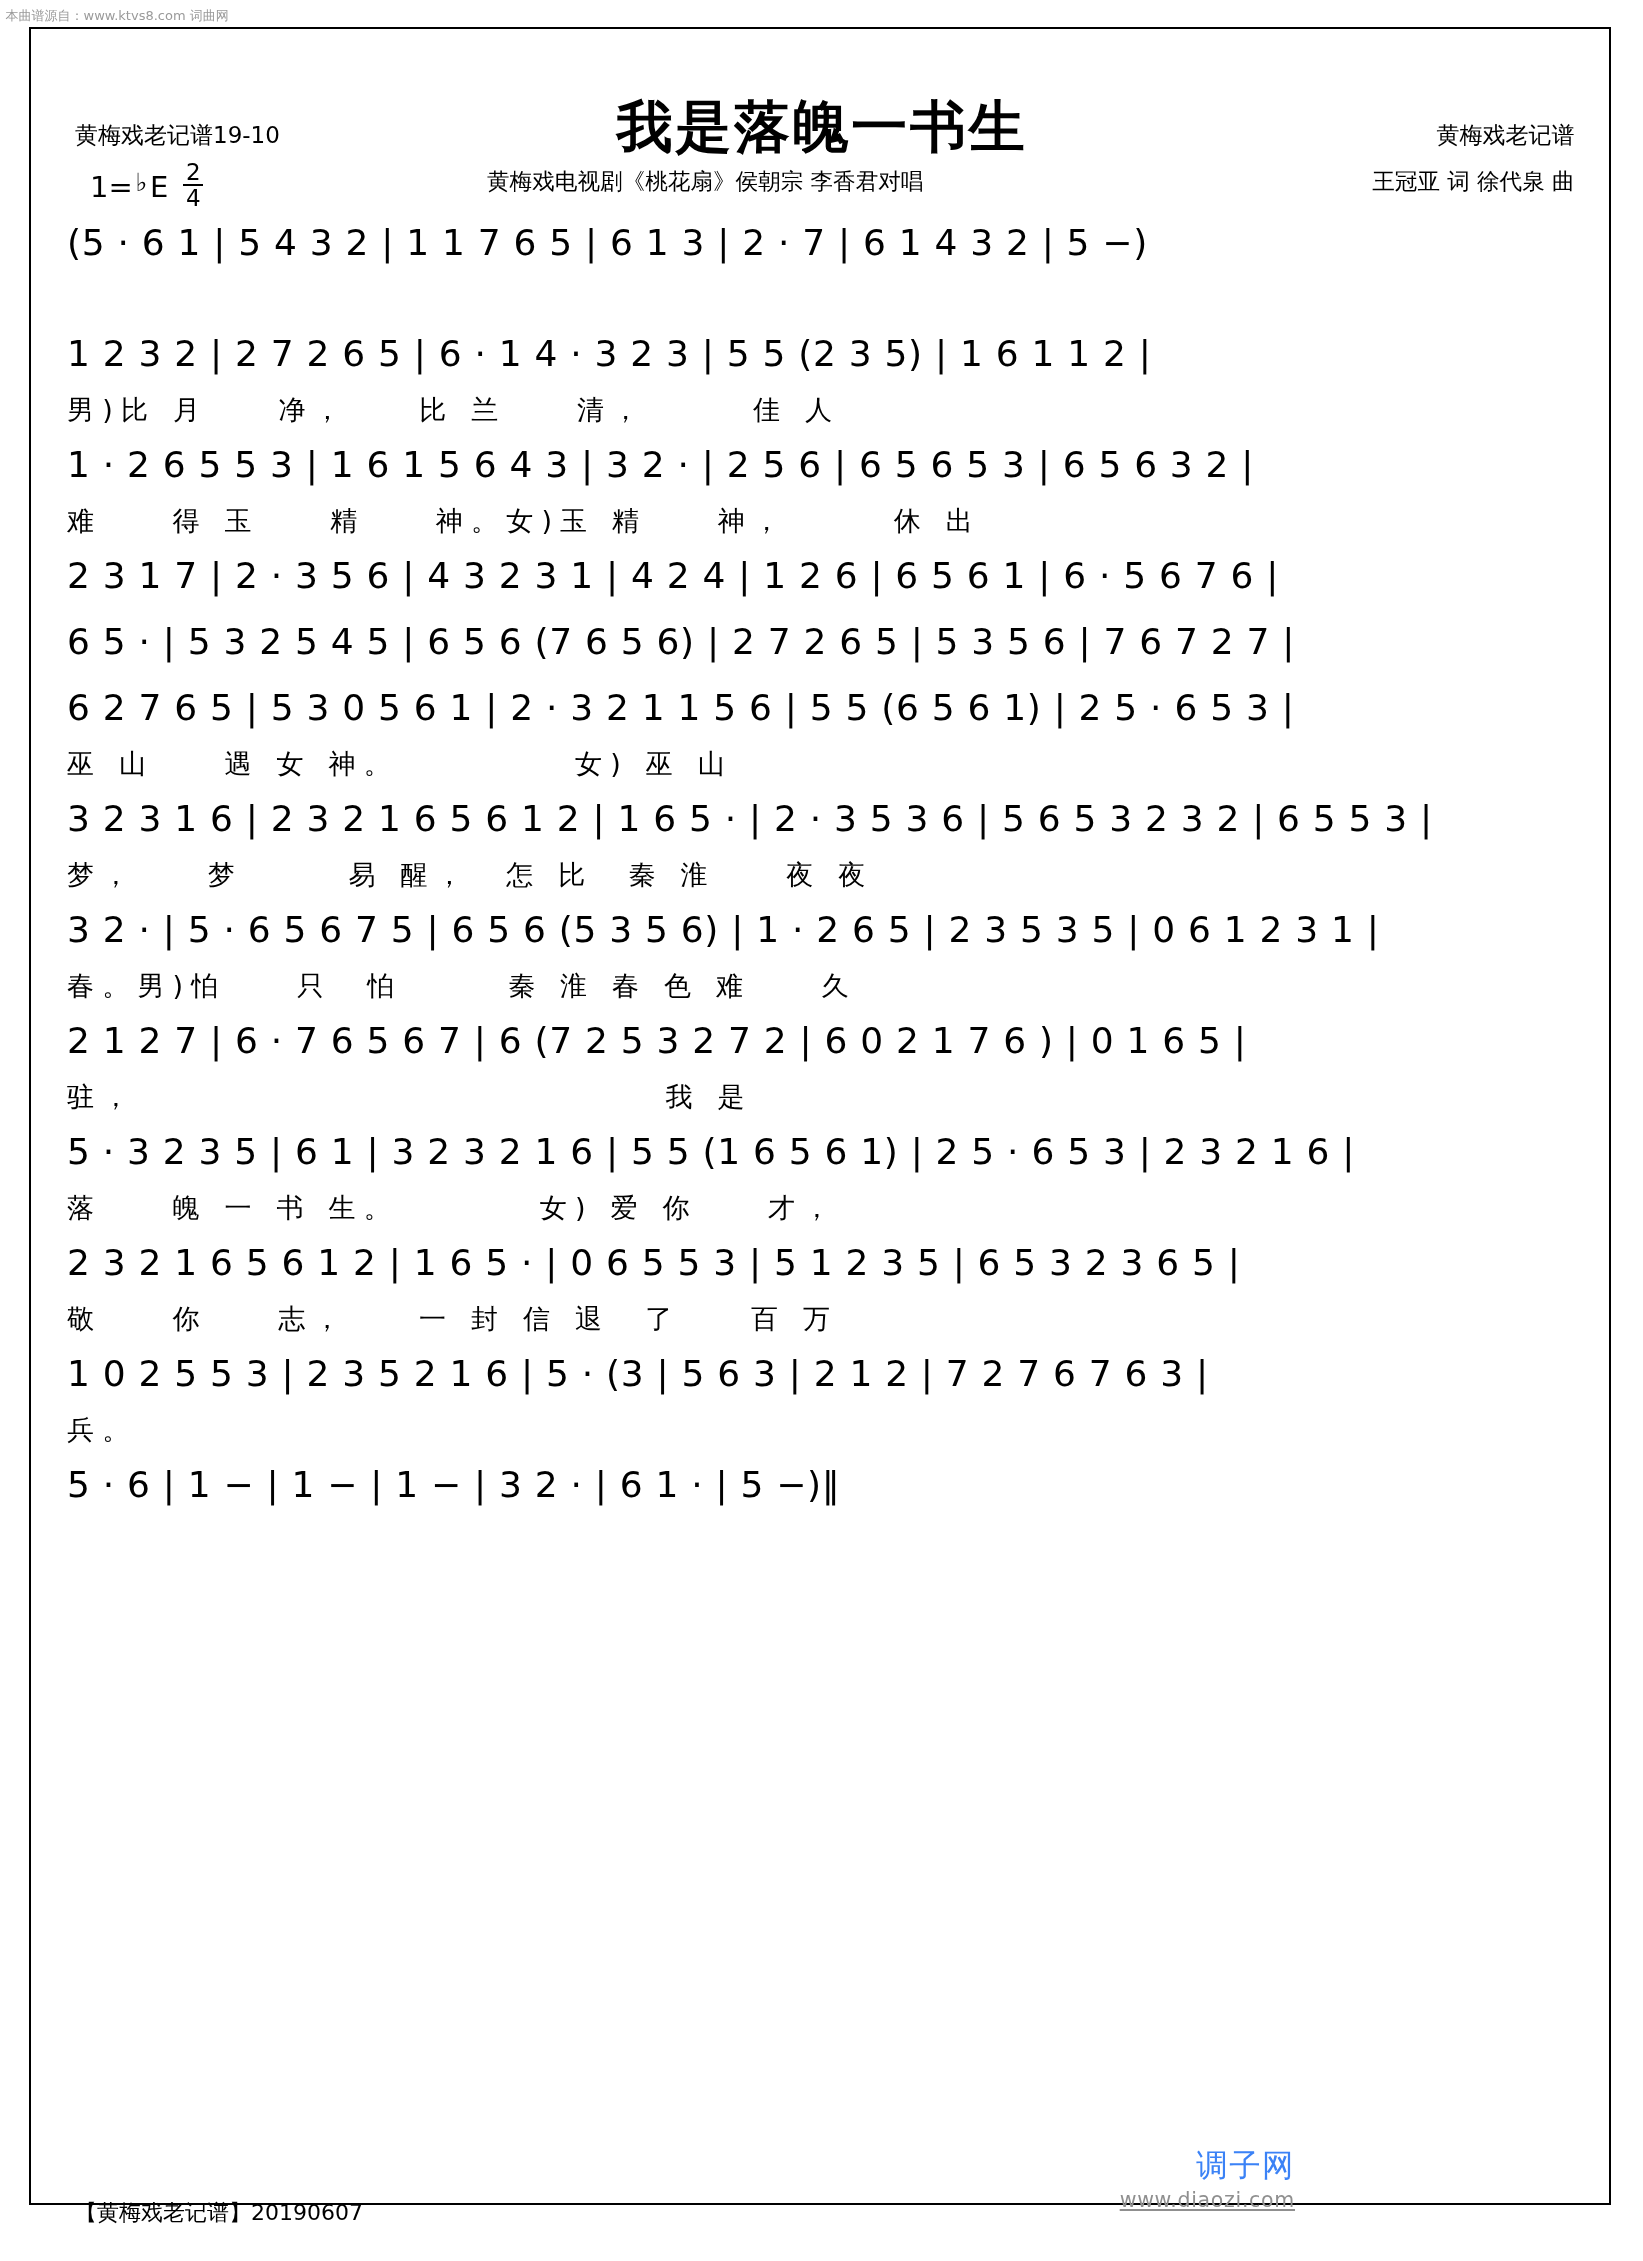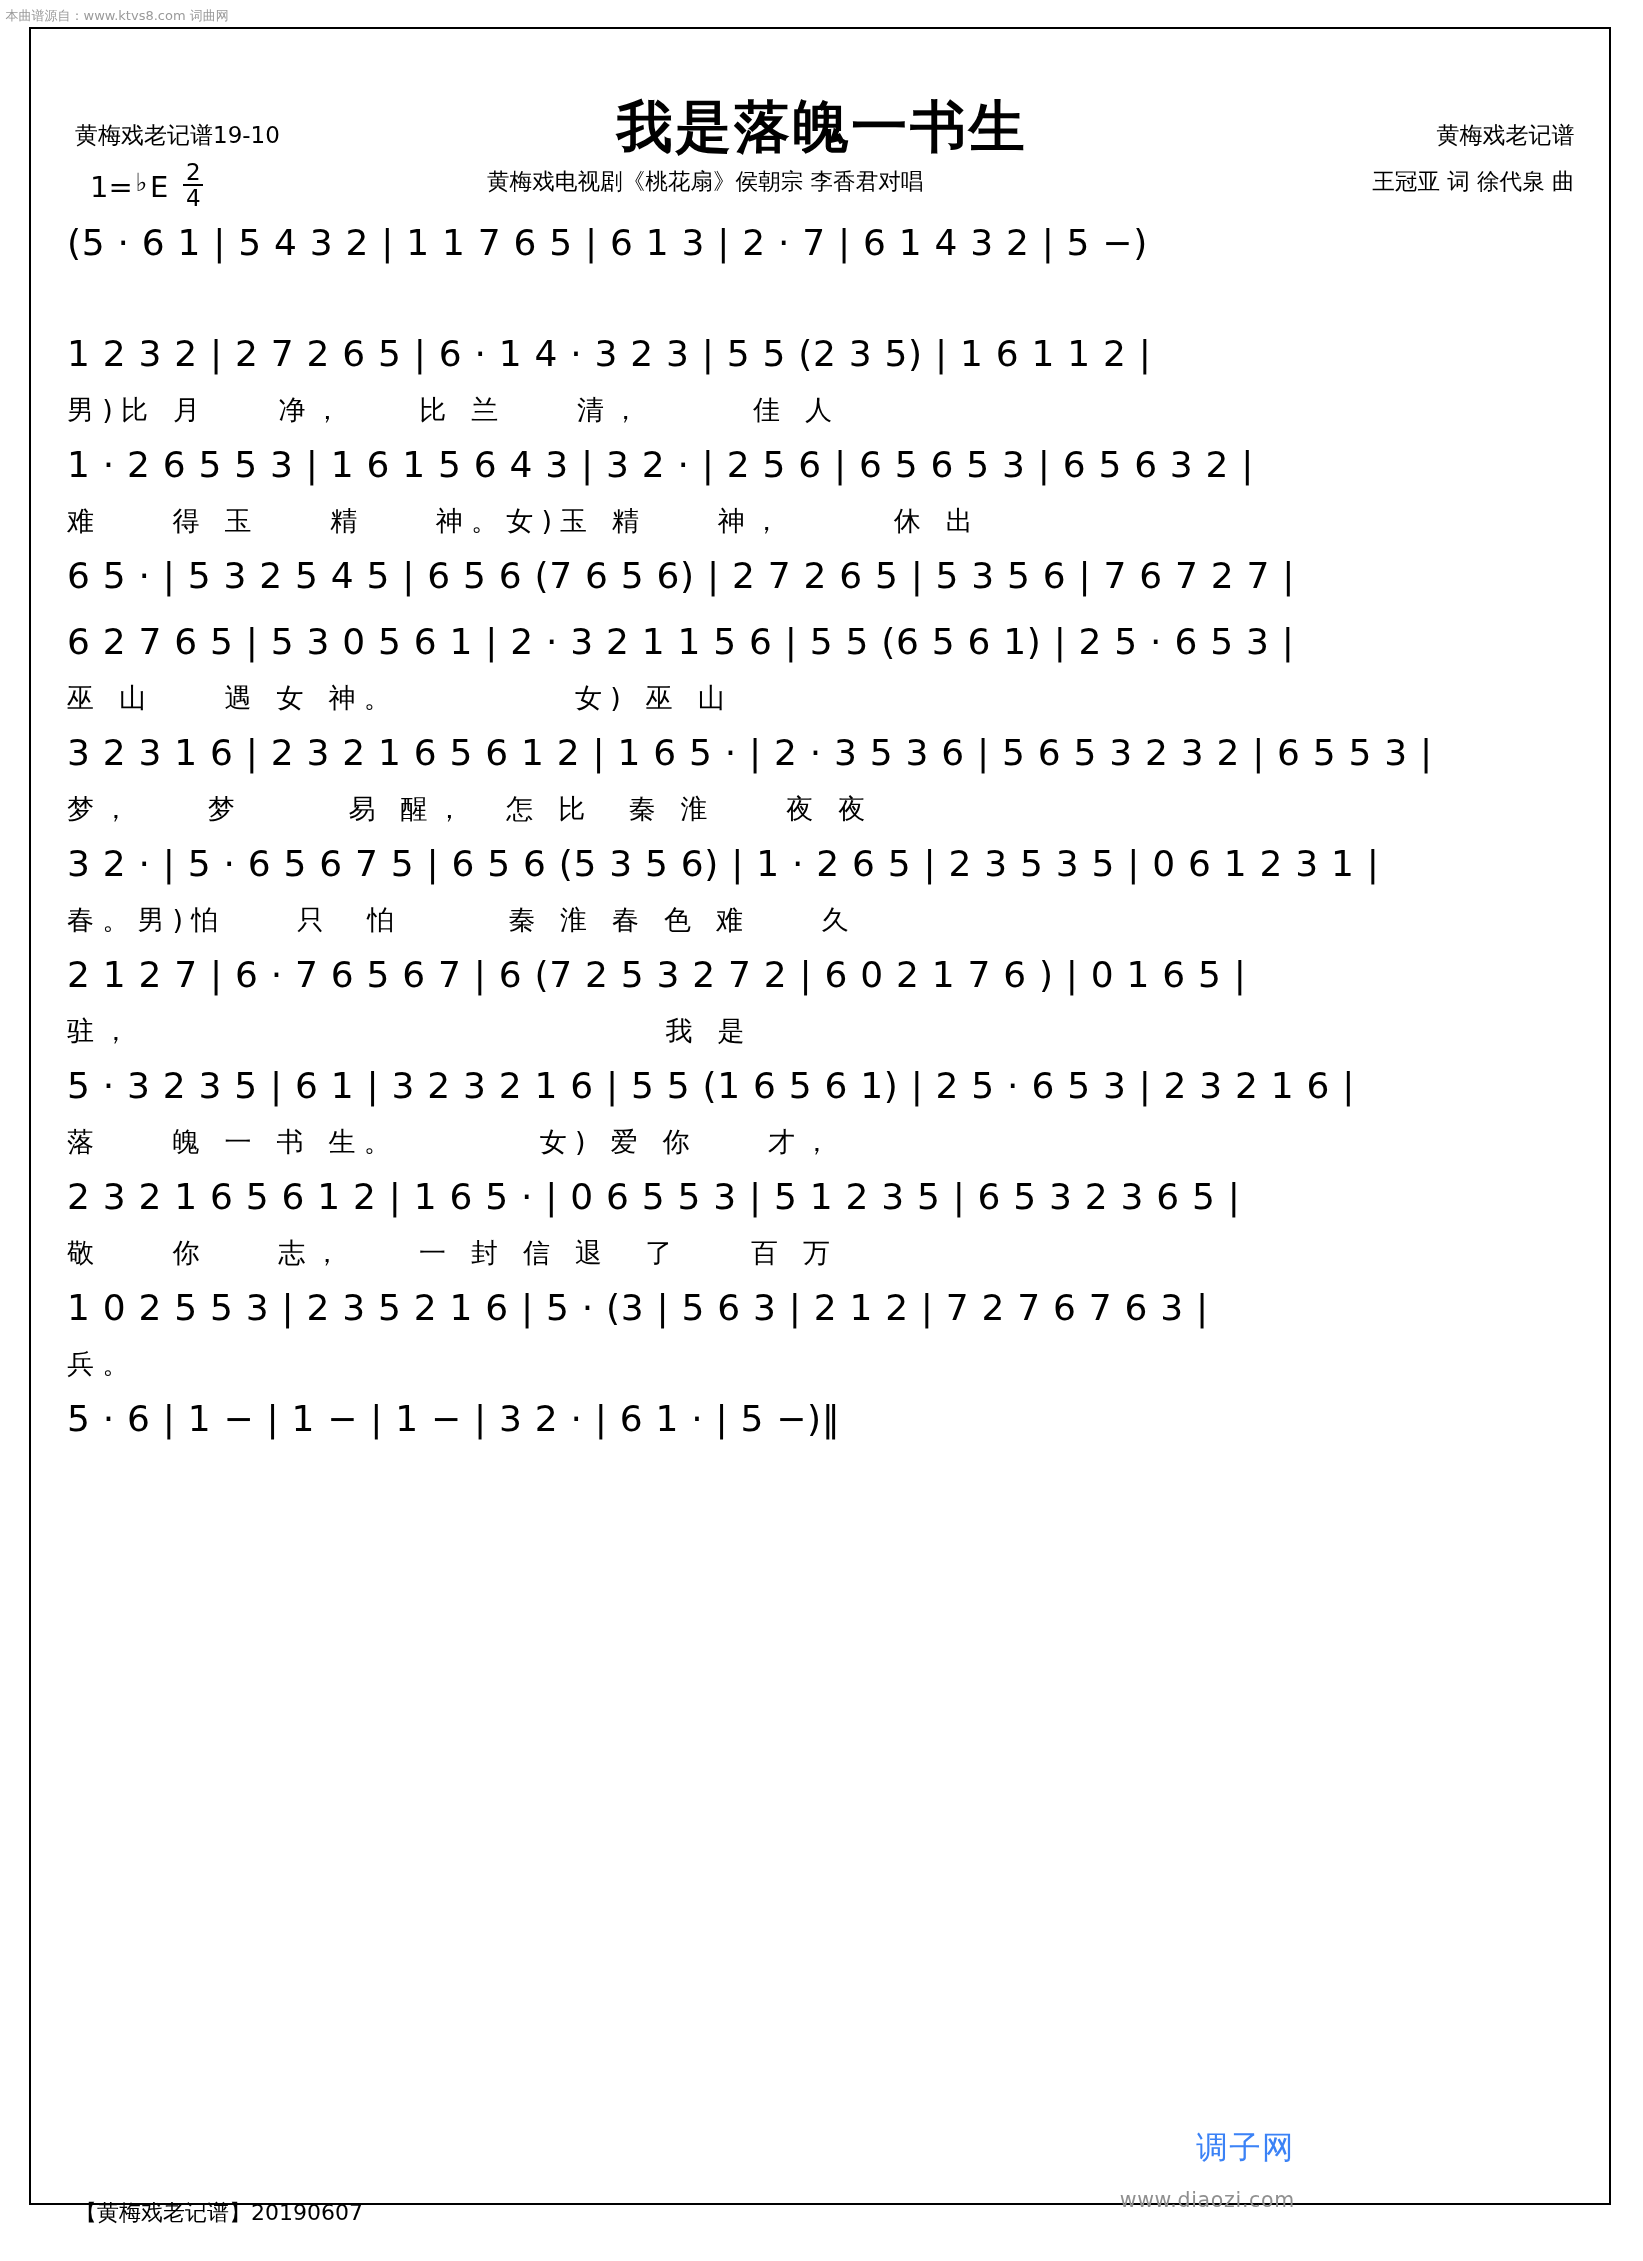"2 3 1 7 |" div.notes { html: none -> <div>2 3 1 7 | 2 · 3 5 6 | 4 3 2 3 1 | 4 2 4 | 1 2 6 | 6 5 6 1 | 6 · 5 6 7 6 |</div> }
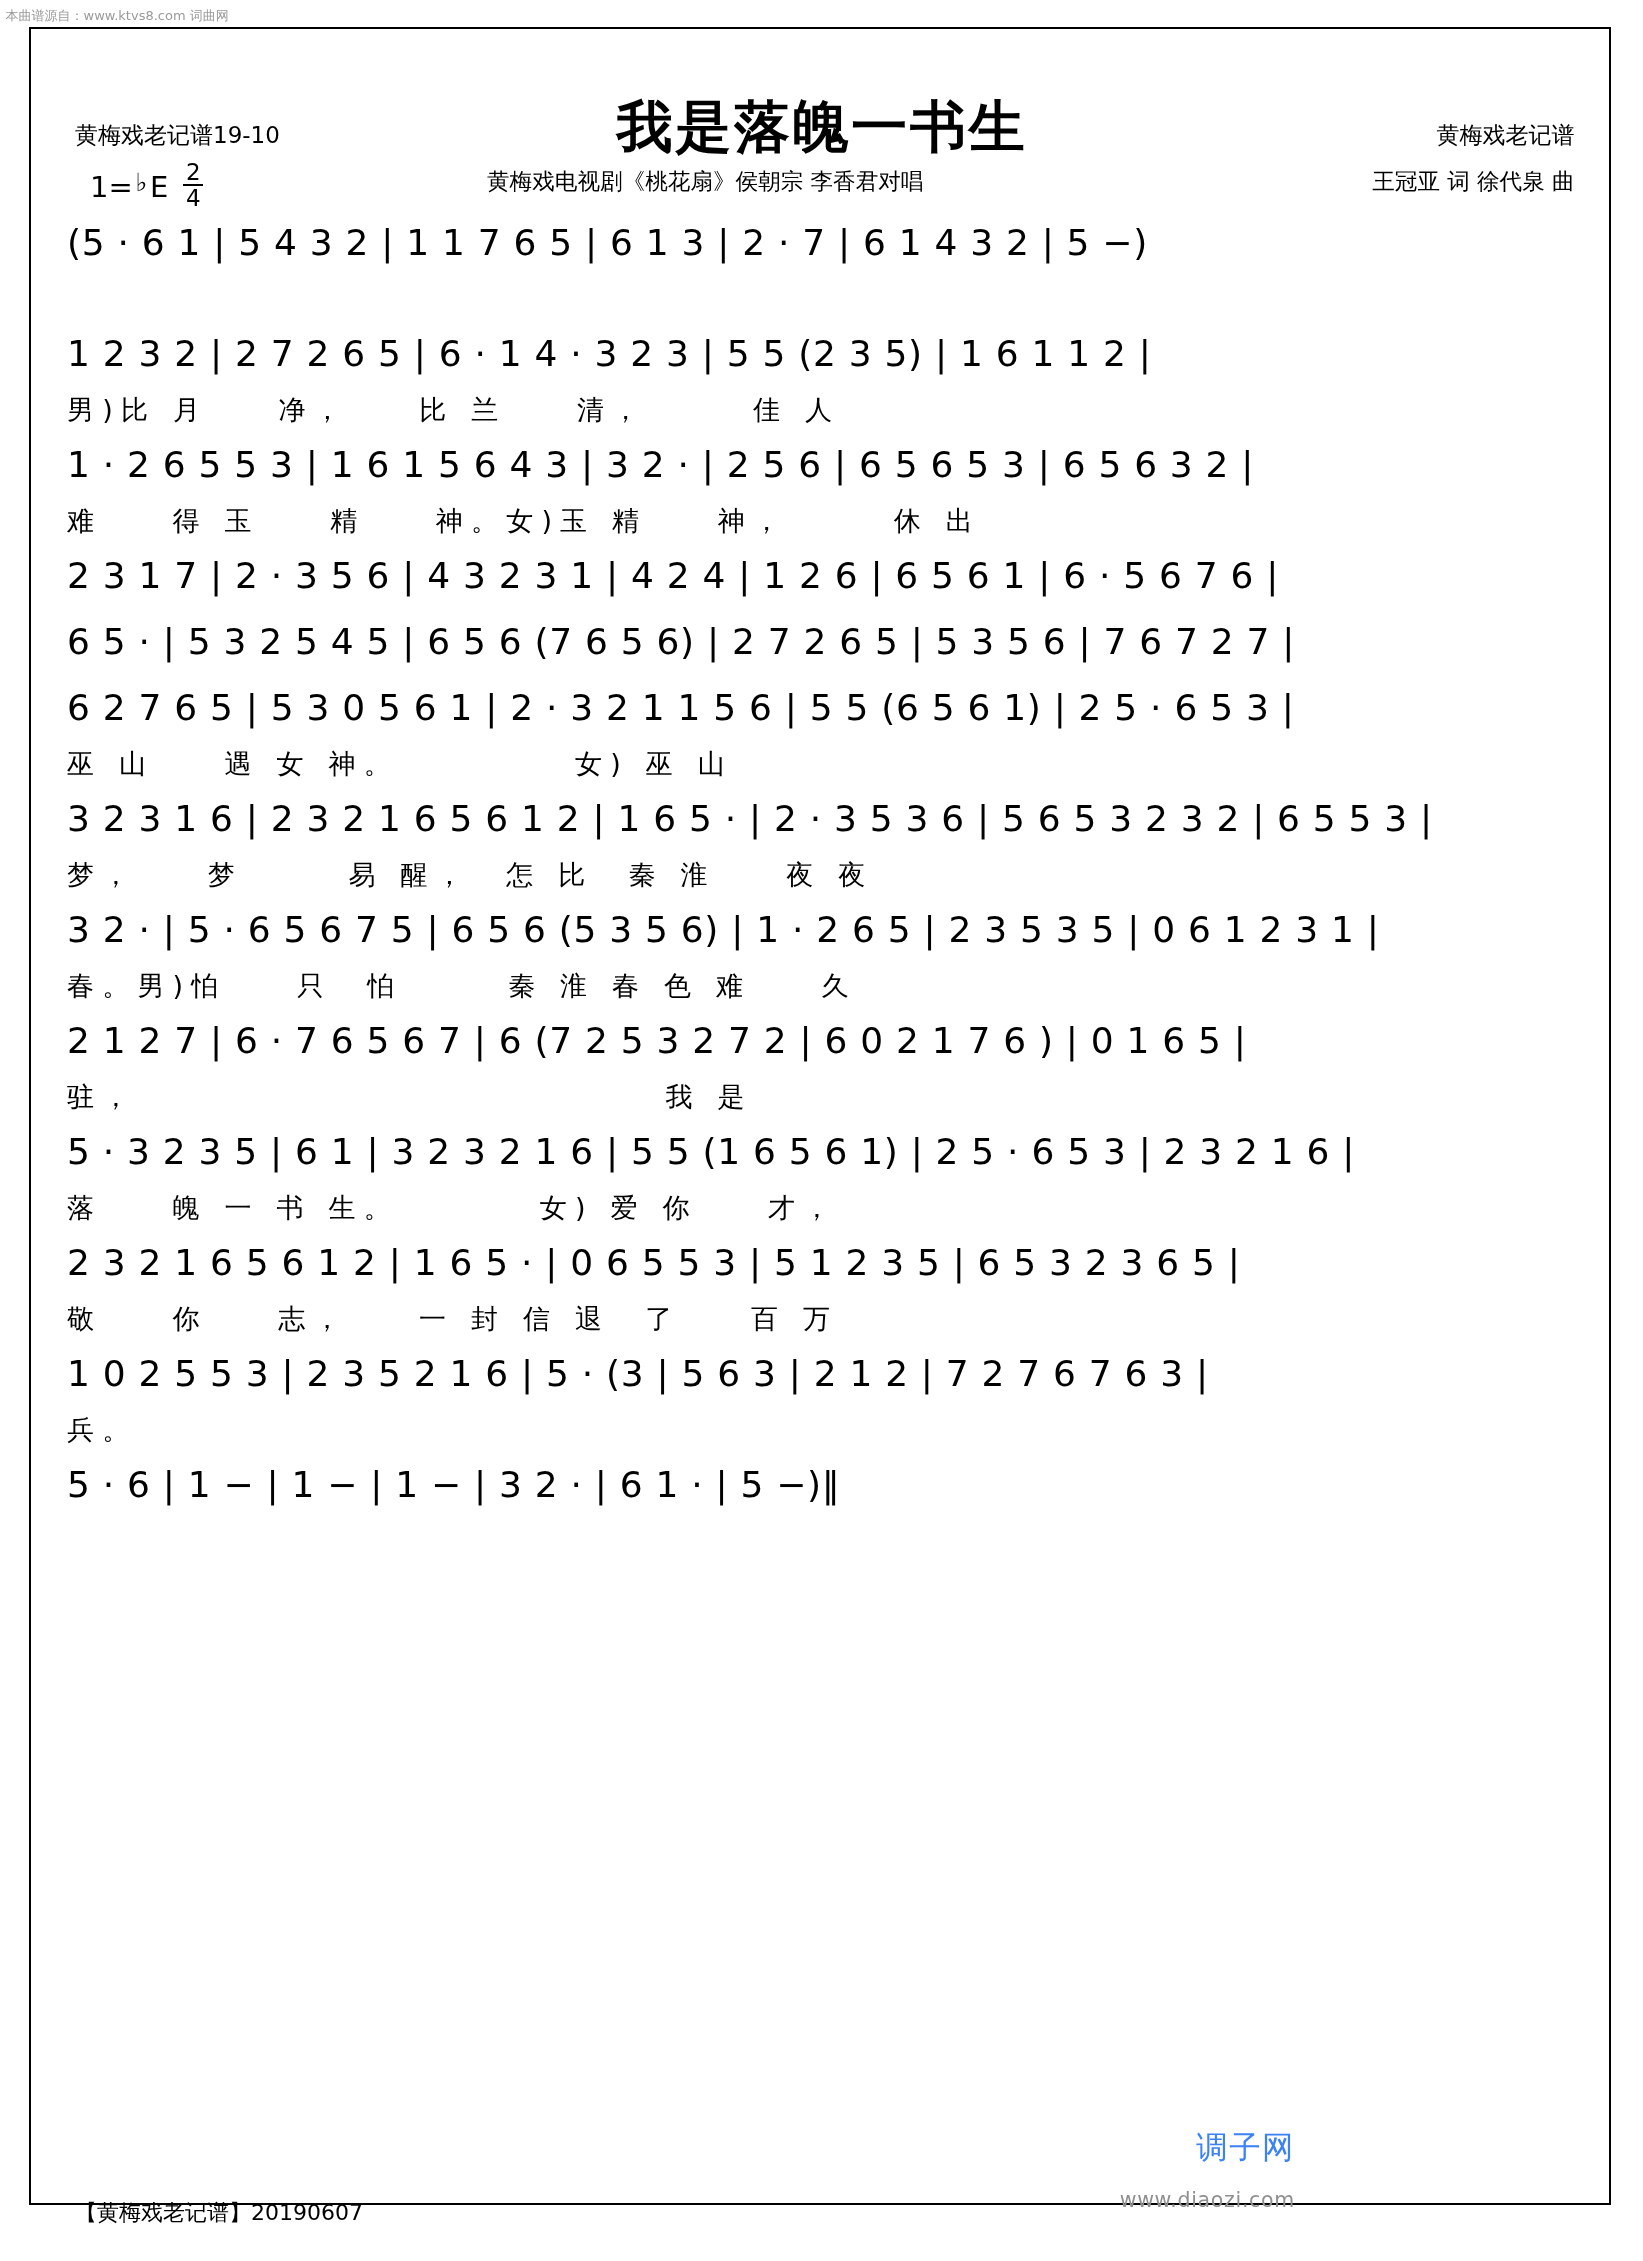"www.diaozi.com" .wm-br-2 { margin-top: 19px -> 1px; text-decoration: none -> underline }
